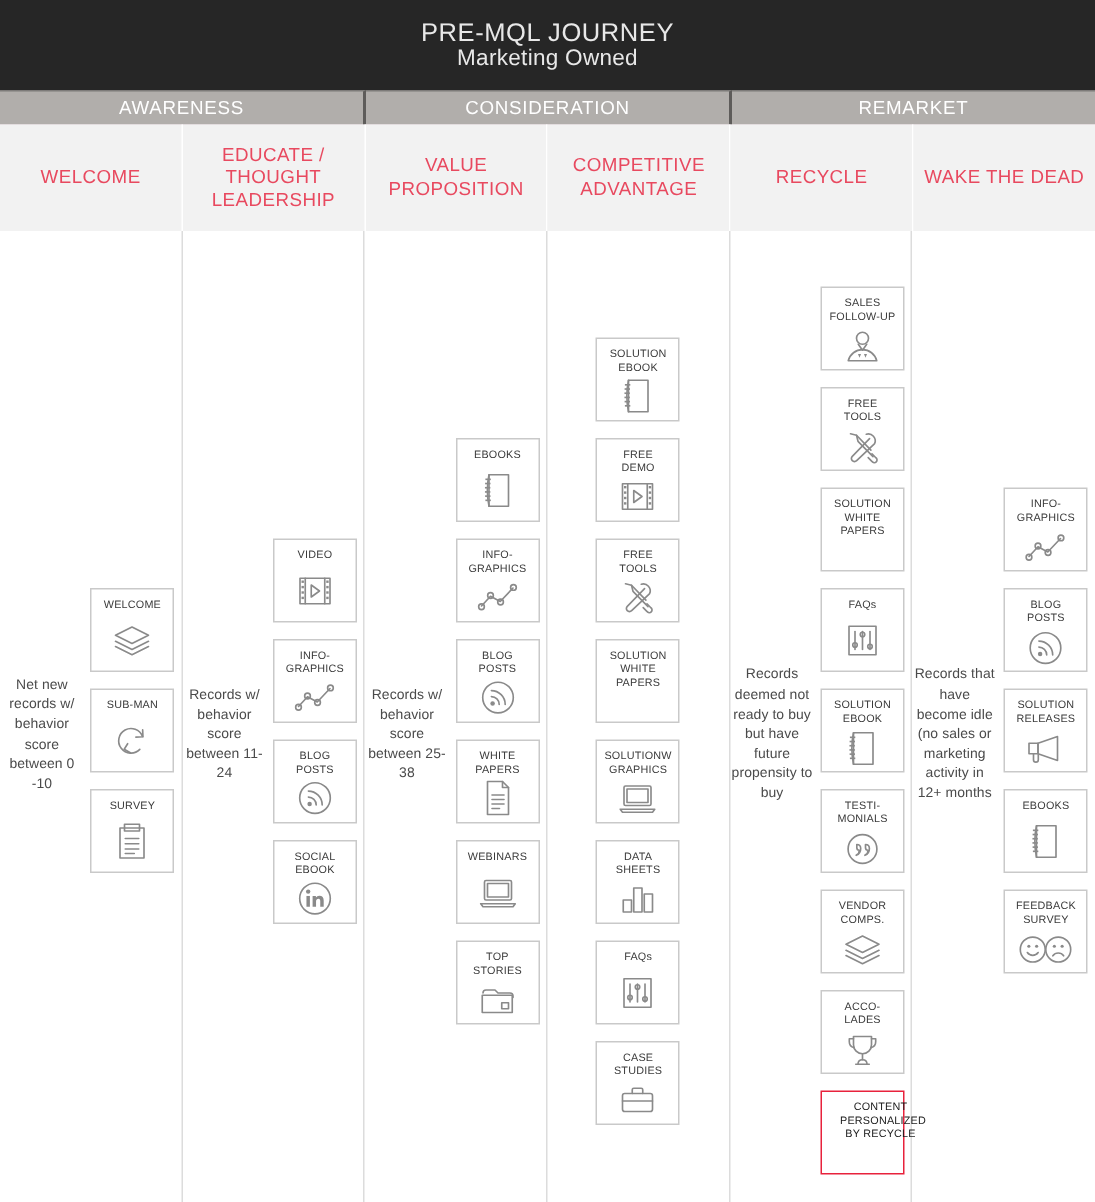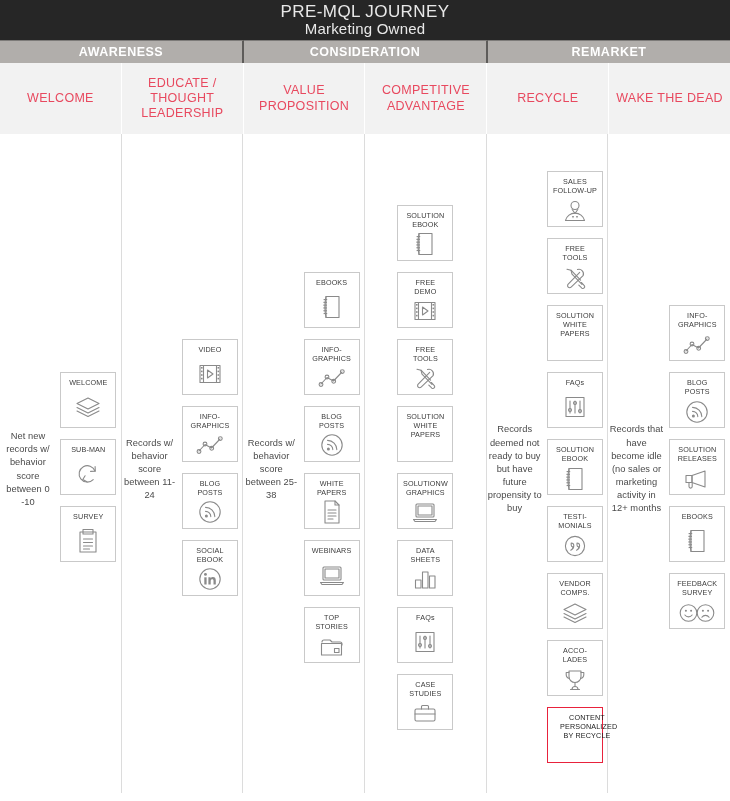"PRE-MQL JOURNEY" .title-bar { height: 40px -> 60px }
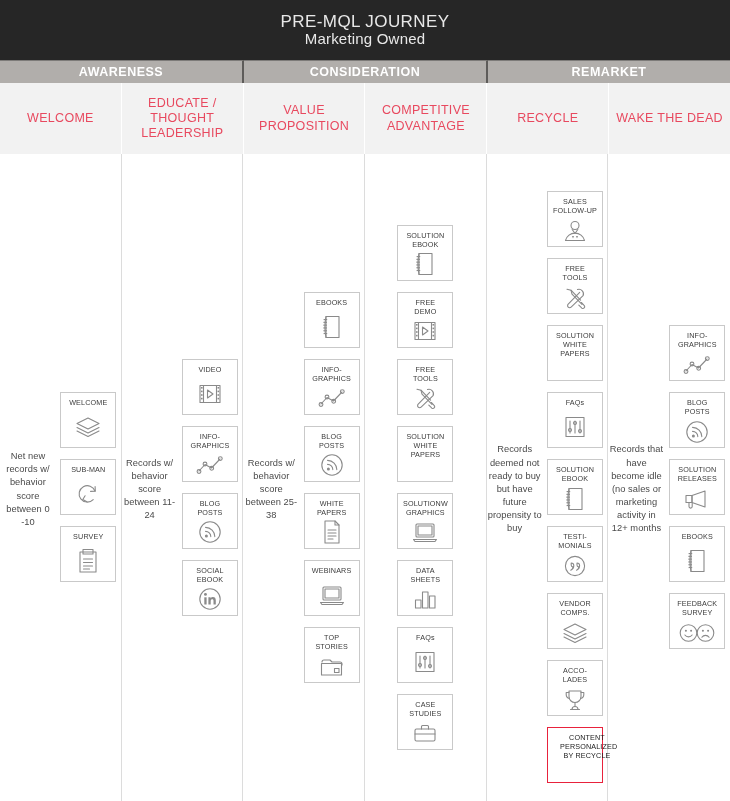"AWARENESS" .phase-row { font-weight: bold -> none }
